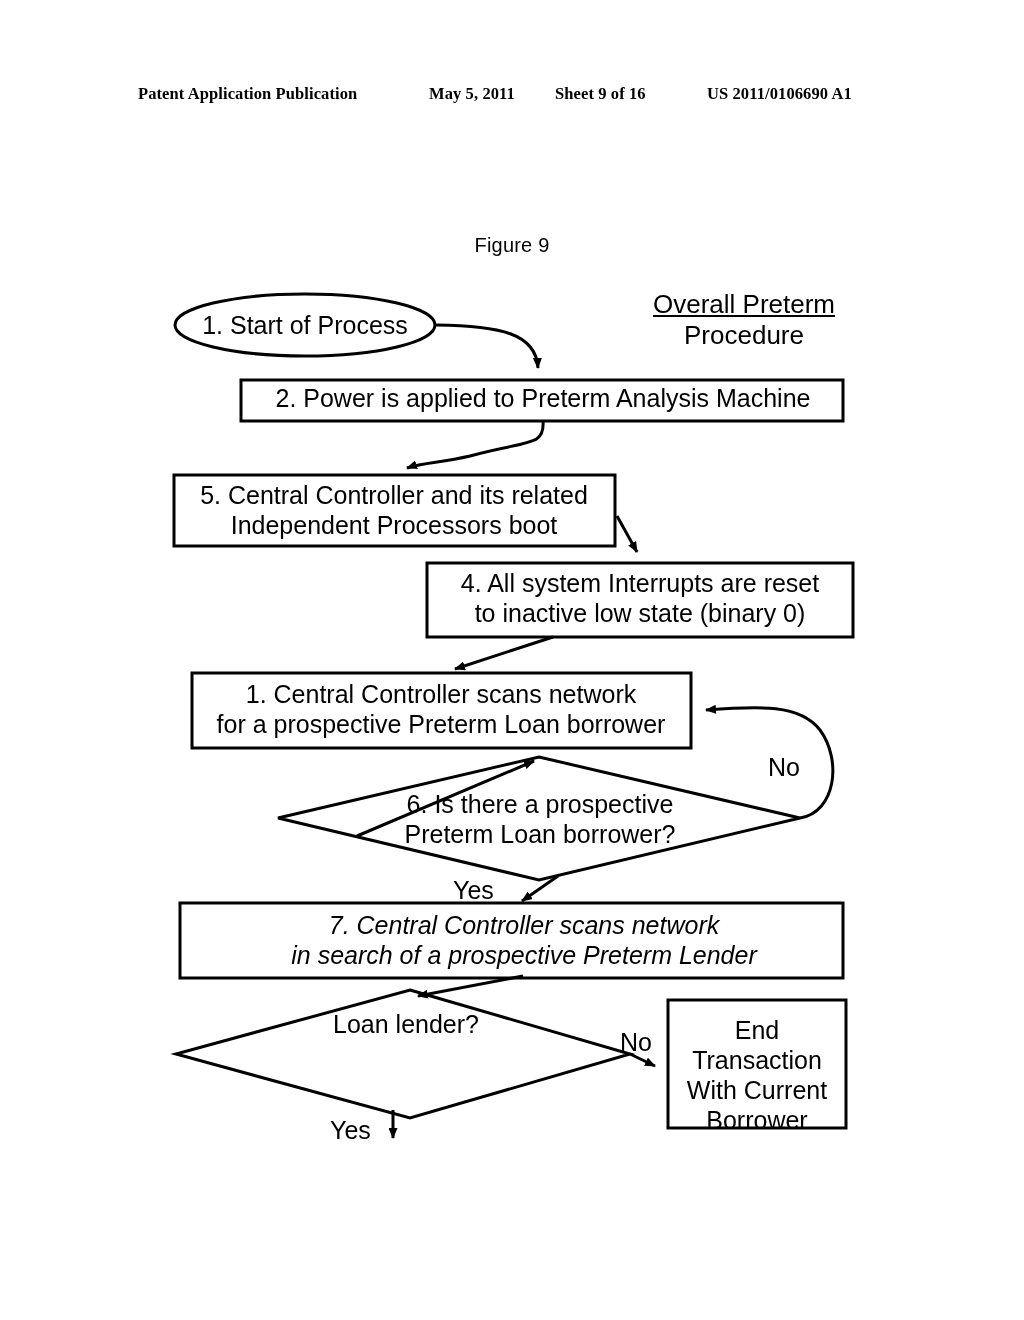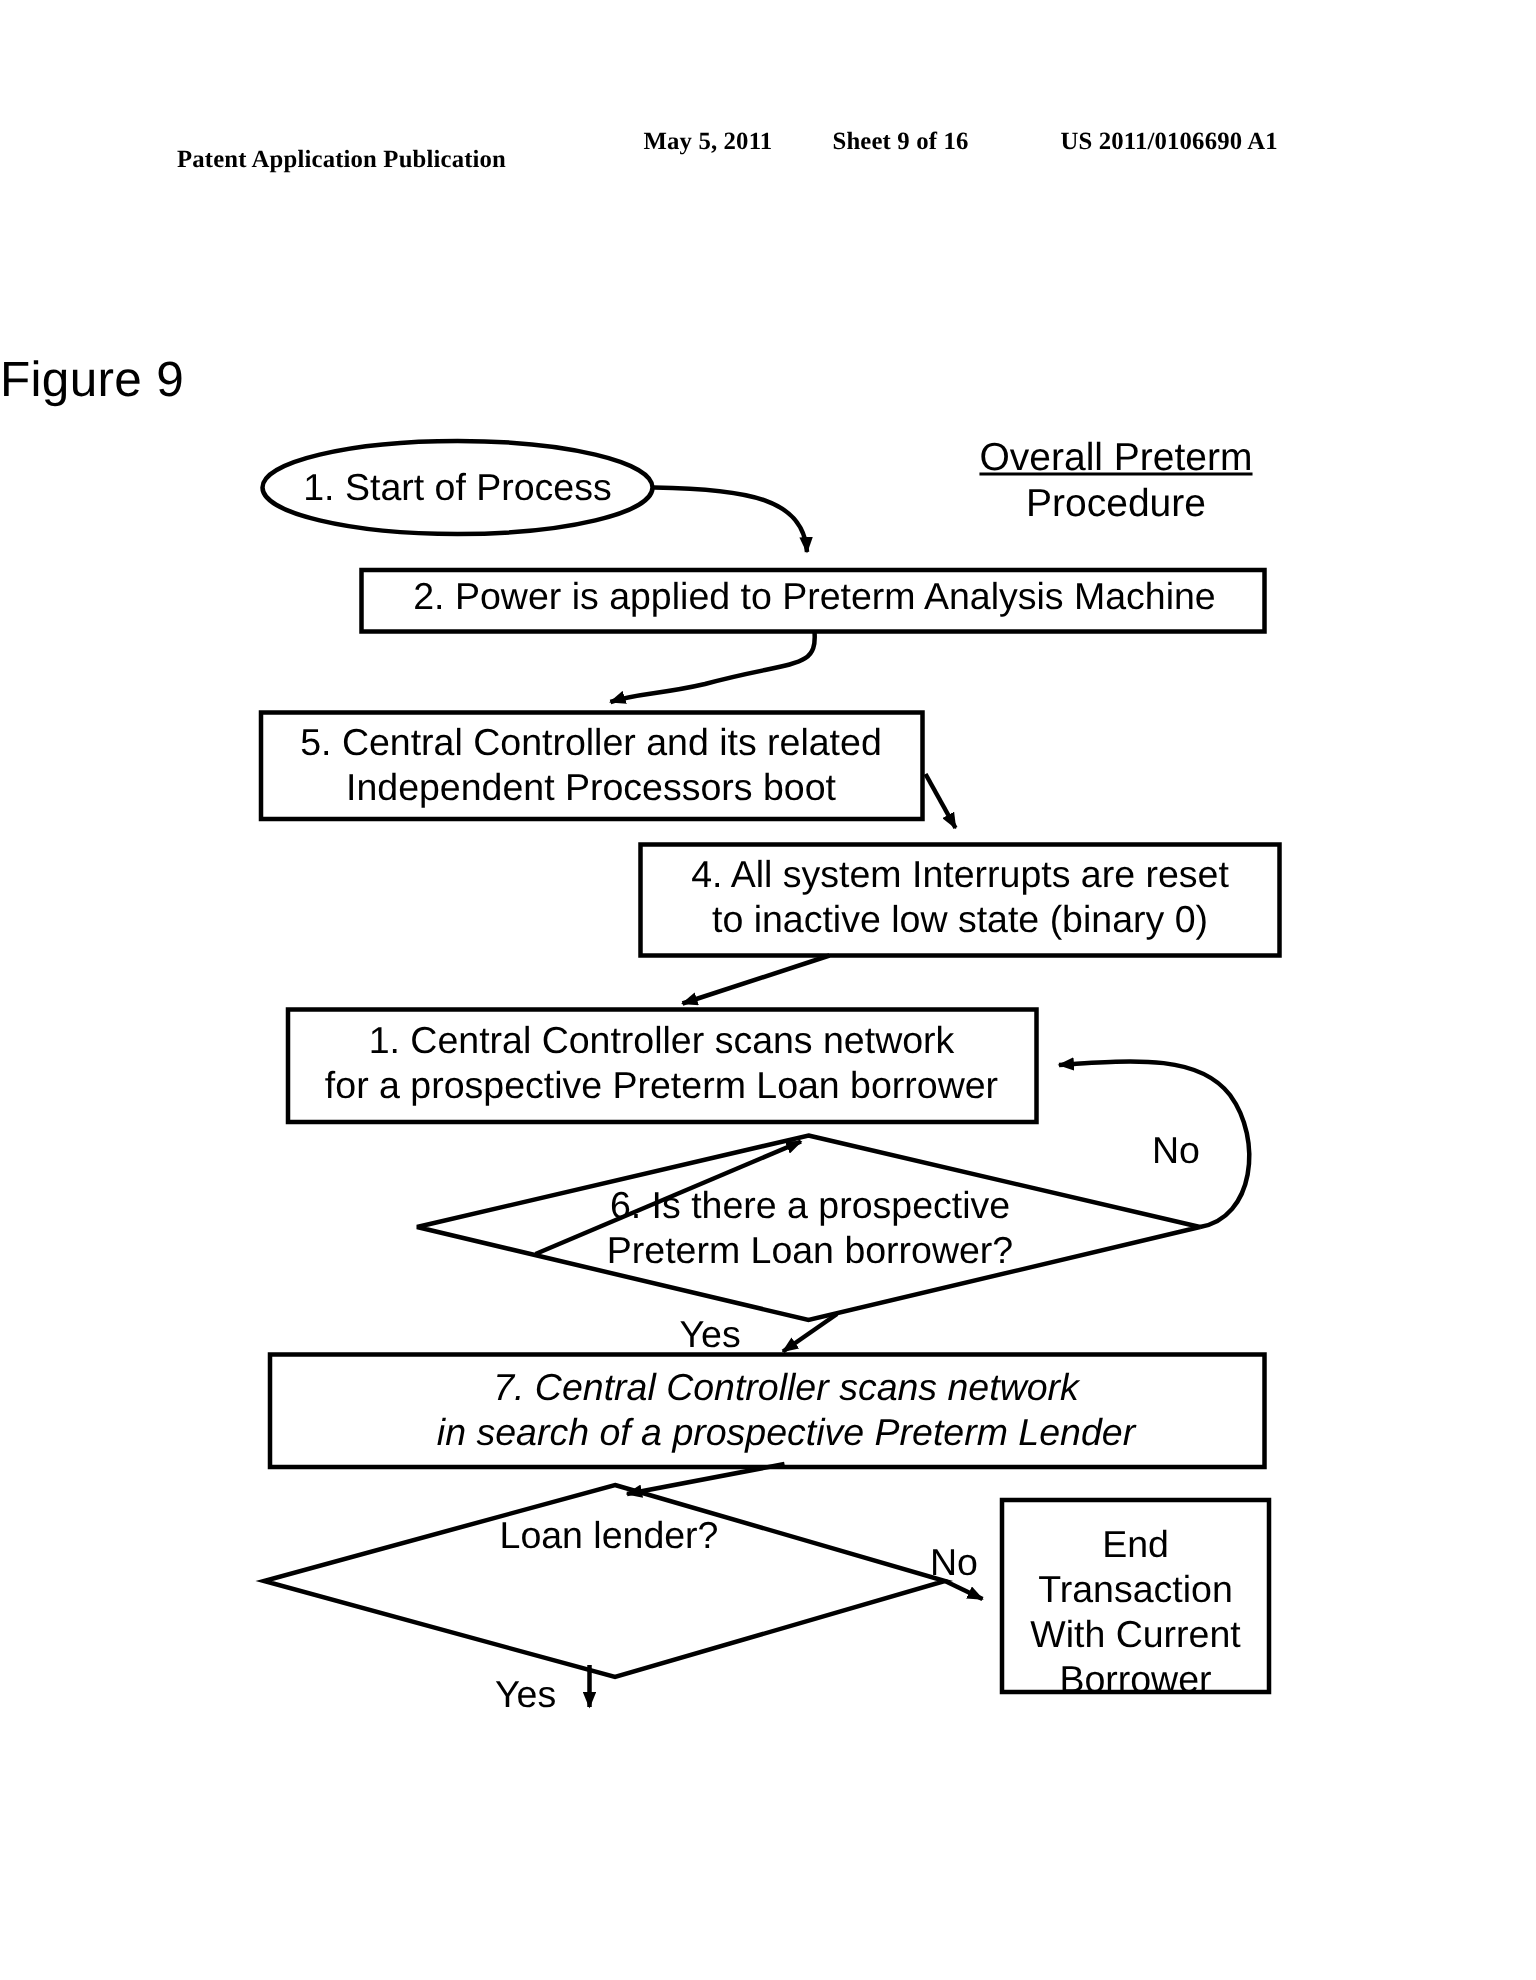"Patent Application Publication" #page-header .hdr-pub { left: 118px -> 138px; margin-top: 12px -> none }
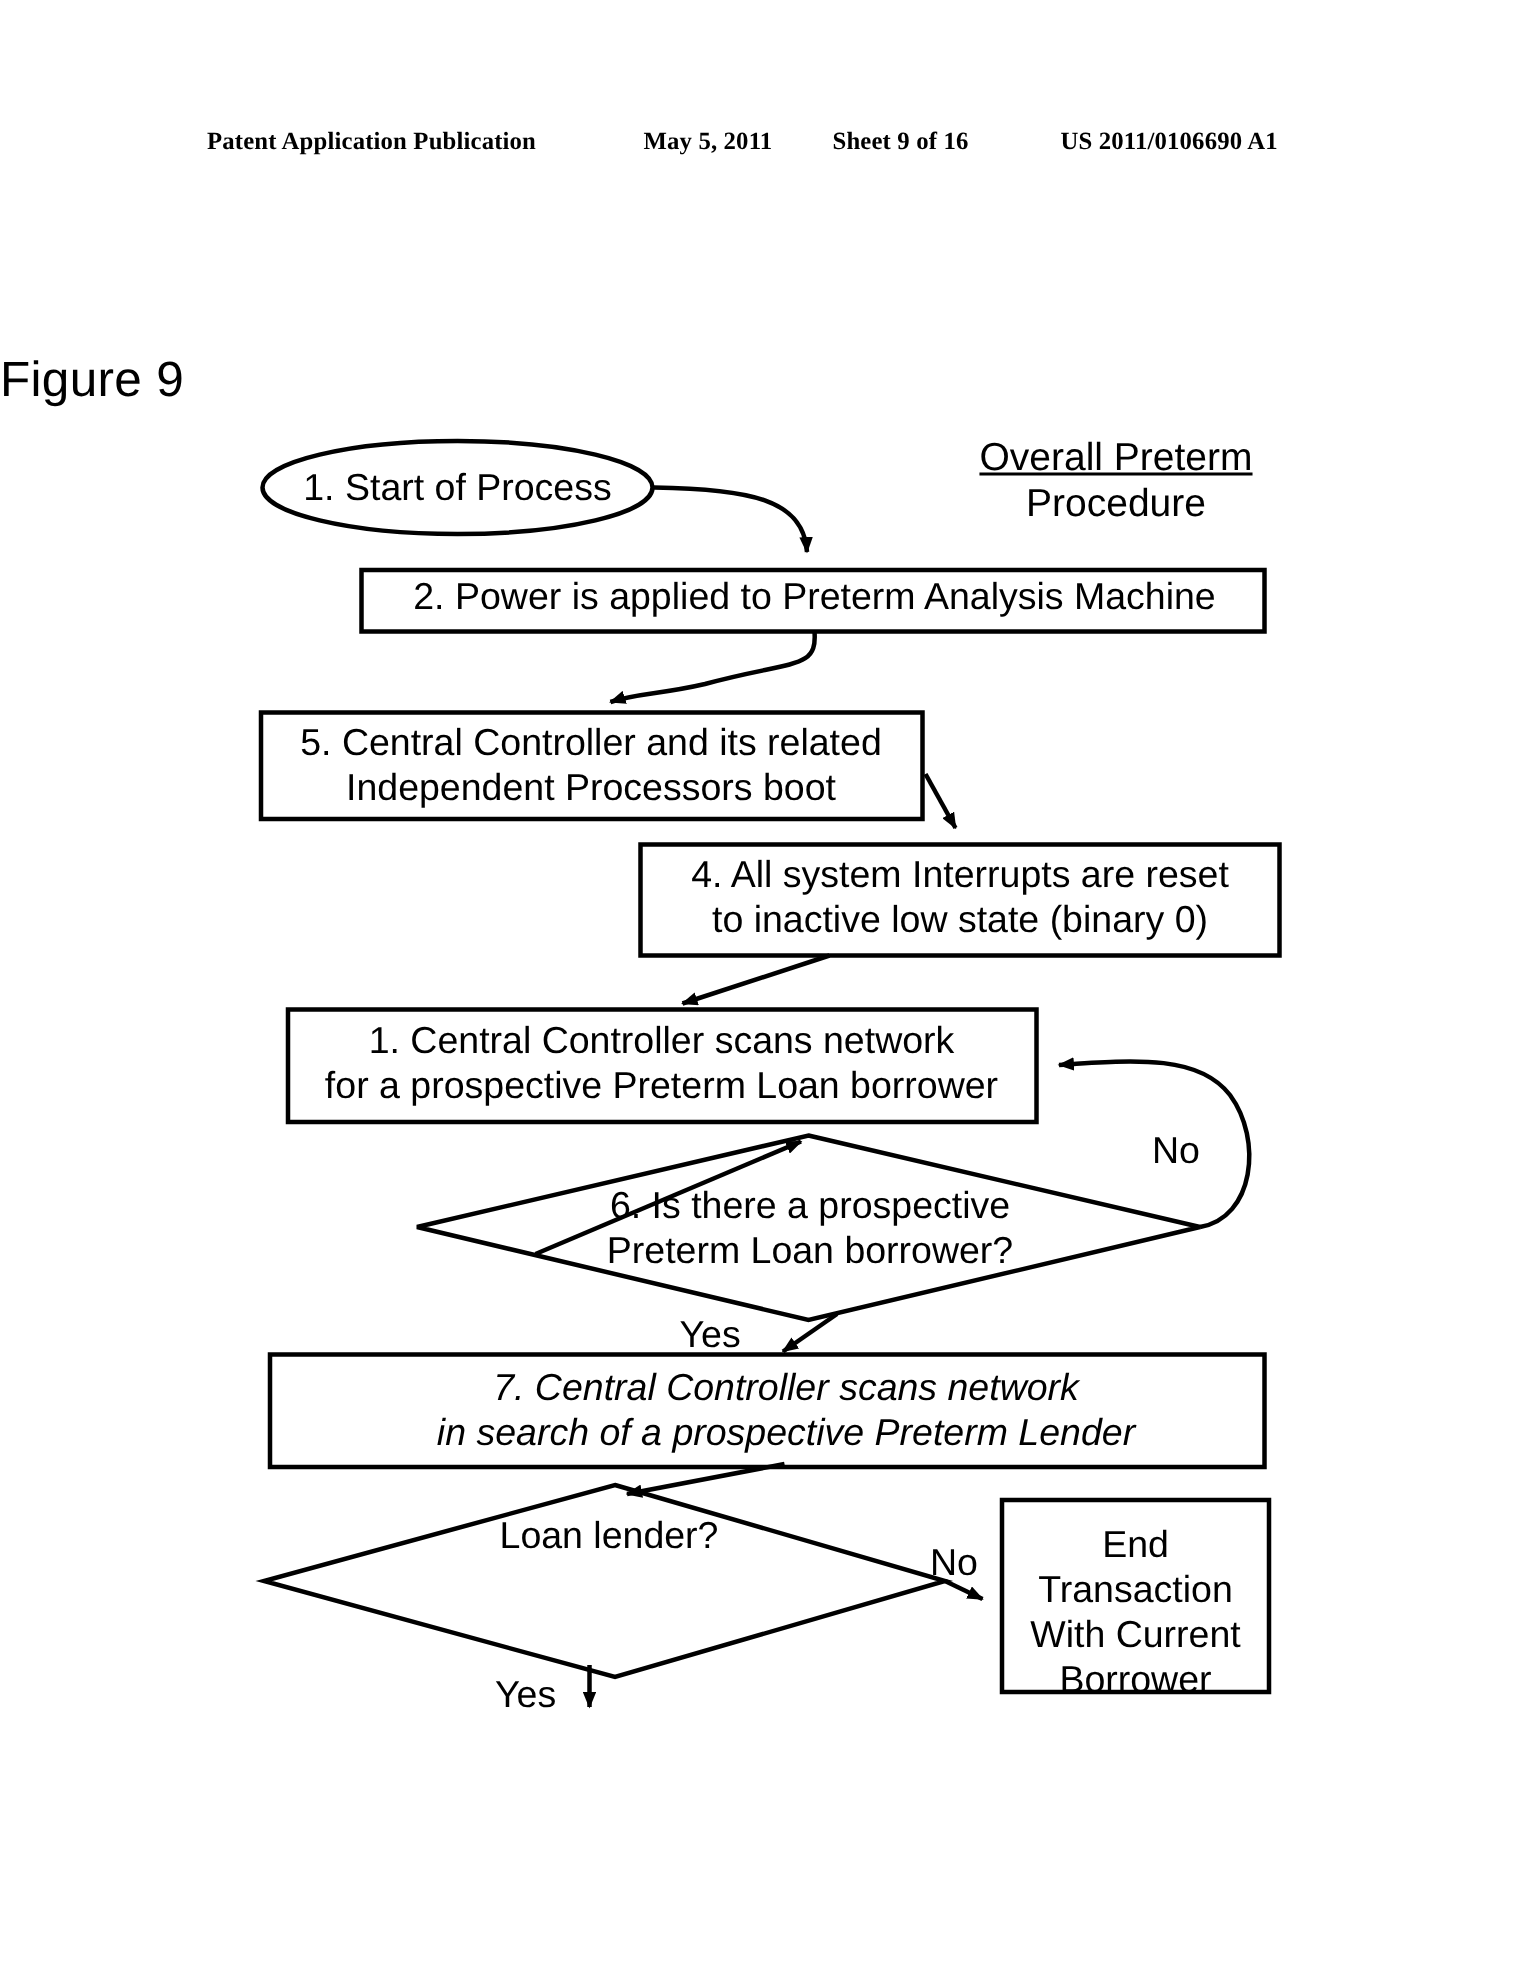"Figure 9" #figure-title { font-size: 33px -> 20px; text-align: left -> center }
